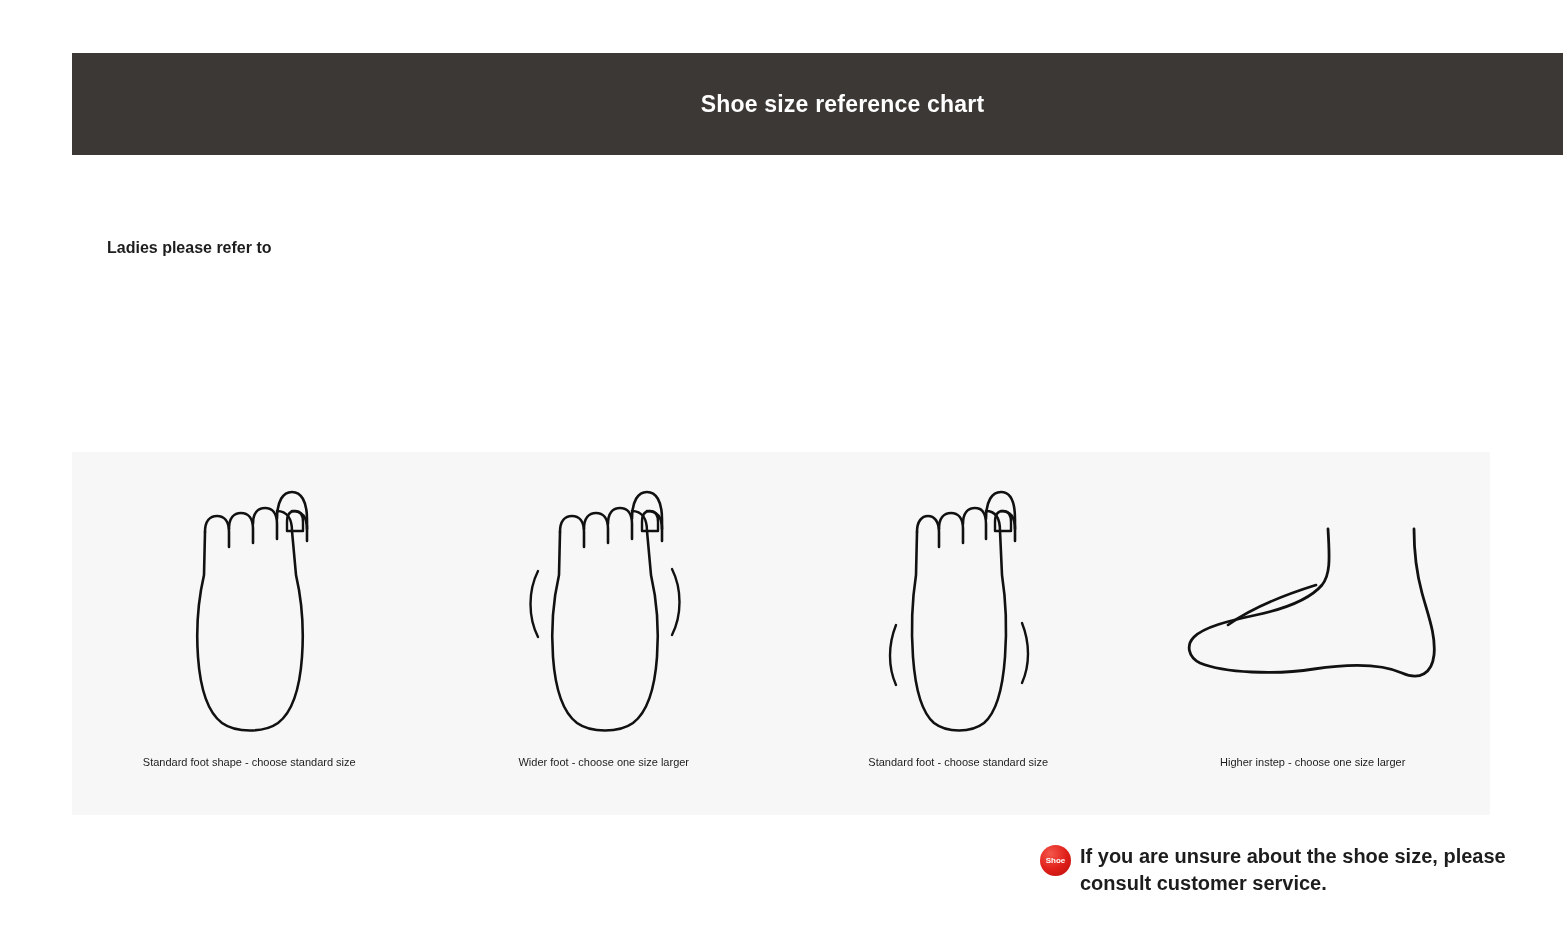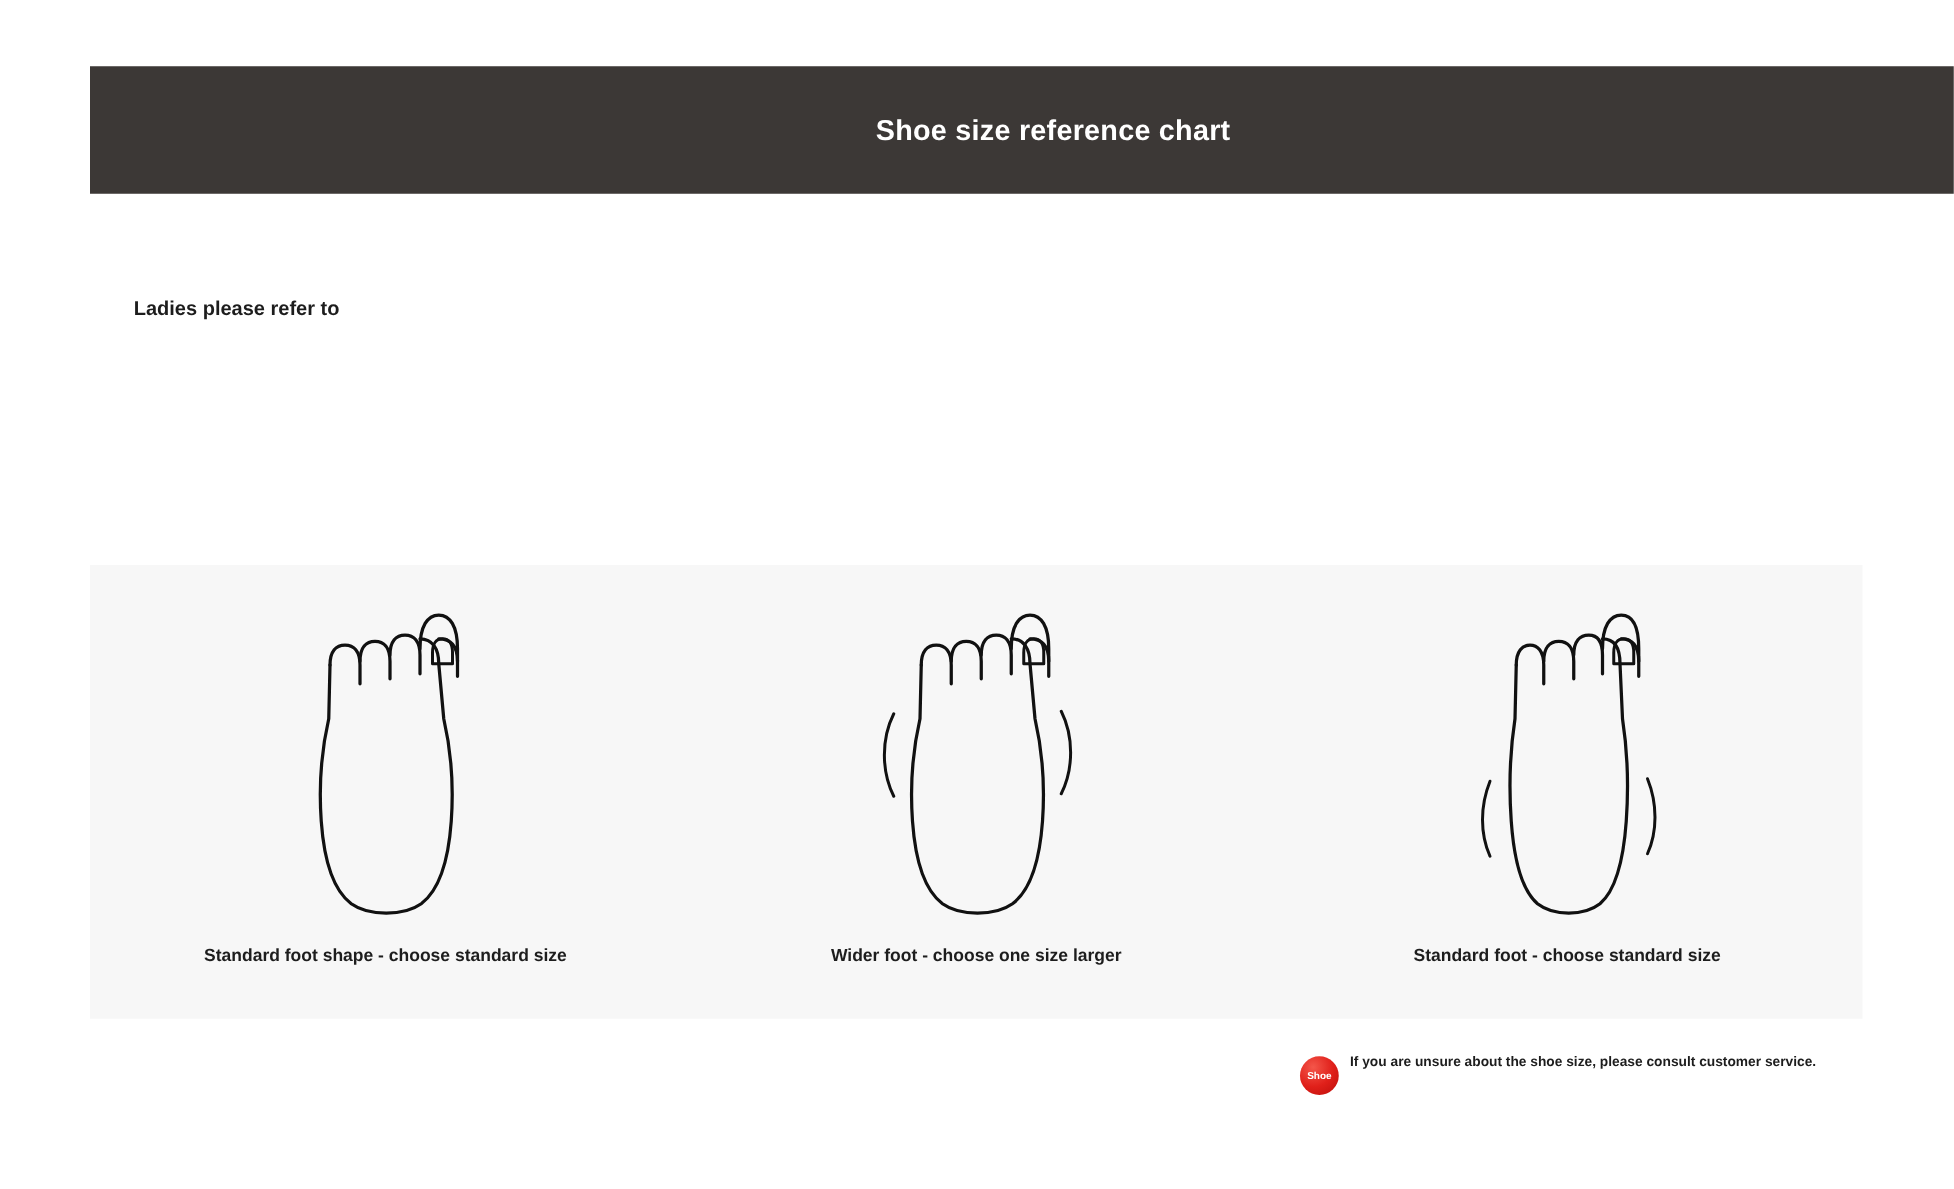"Standard foot shape - choose" .diagram-caption { font-size: 14px -> 11px; font-weight: 700 -> 400 }
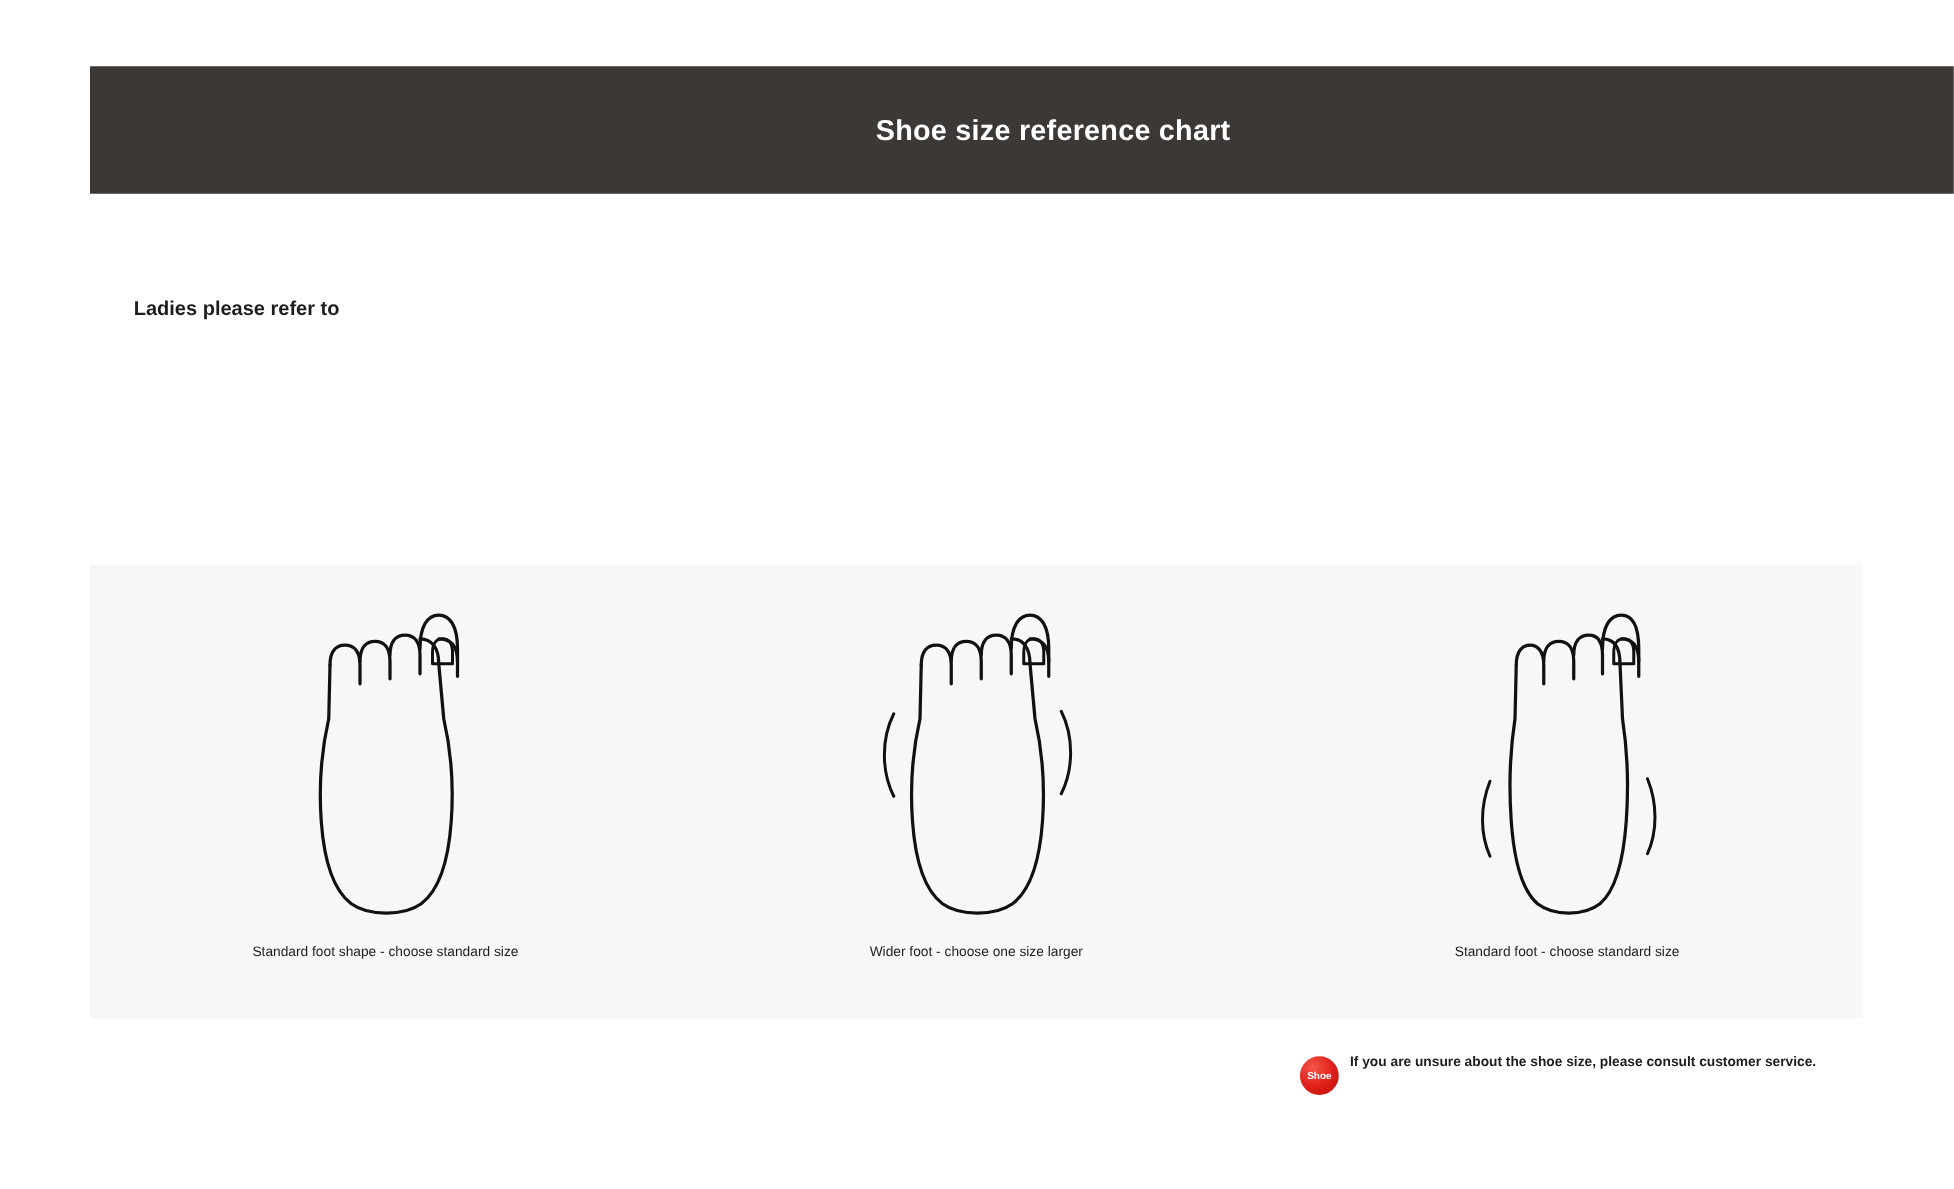"Higher instep - choose one" div.diagram-cell { html: none -> <div> <div> <svg> <path></path> <path></path> </svg> </div> <div>Higher instep - choose one size larger</div> </div> }
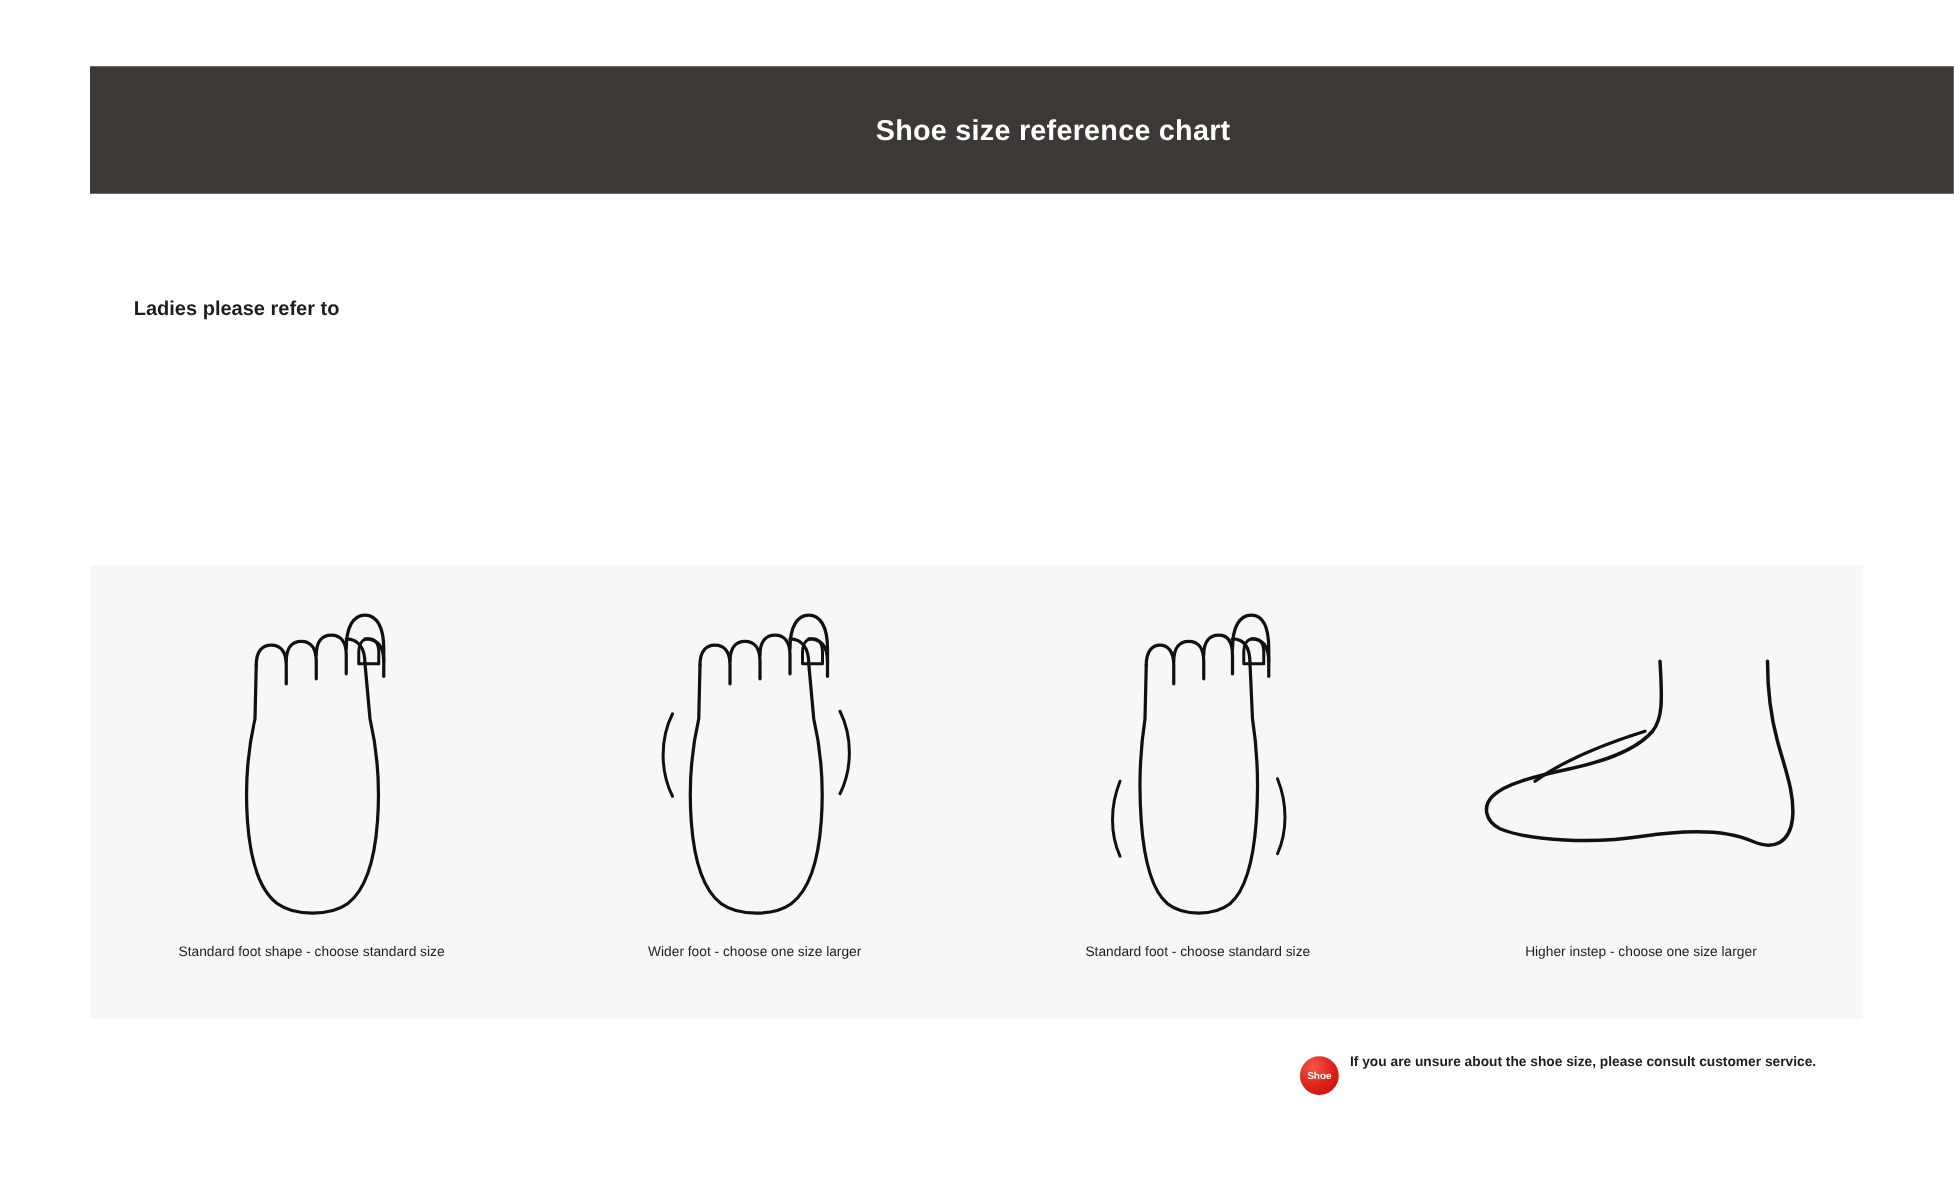"If you are unsure about" .note-text { font-size: 11px -> 20px; text-align: center -> none }
